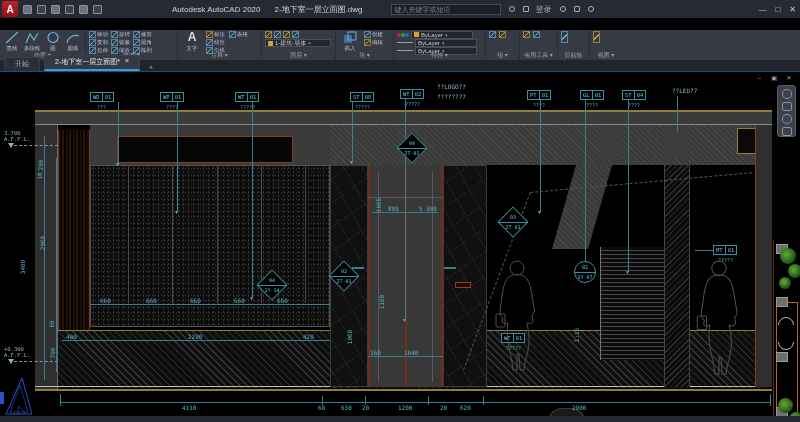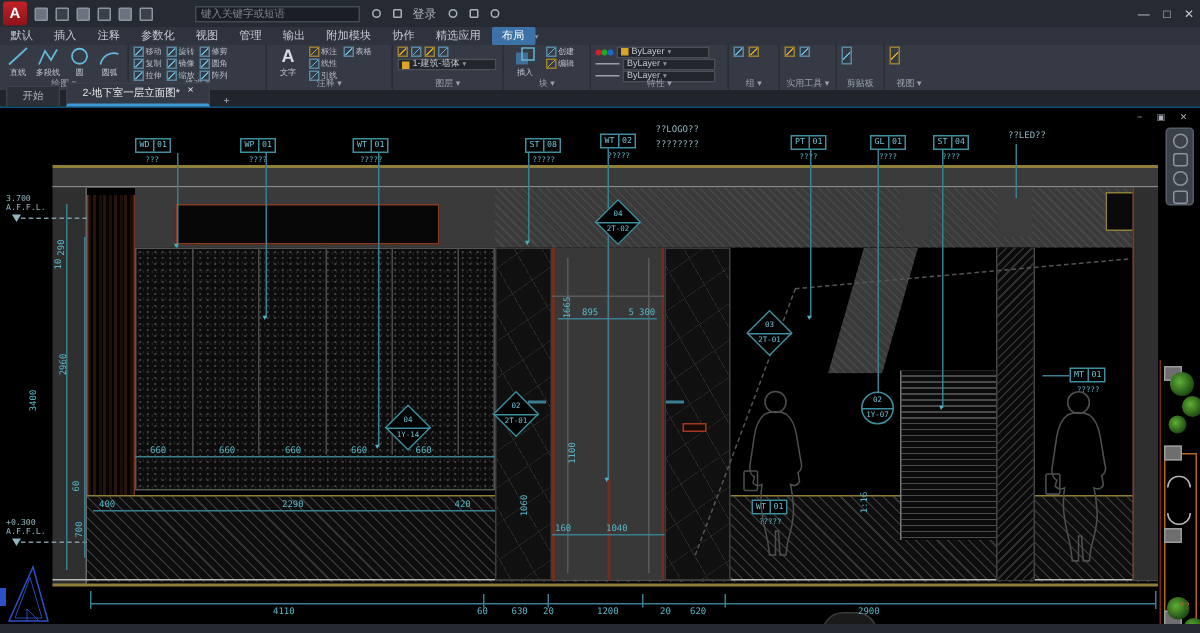"Autodesk AutoCAD 2020 2-地下室一层立面图.dwg" div.title-text { html: none -> <div> <span>Autodesk AutoCAD 2020</span><b>2-地下室一层立面图.dwg</b> </div> }
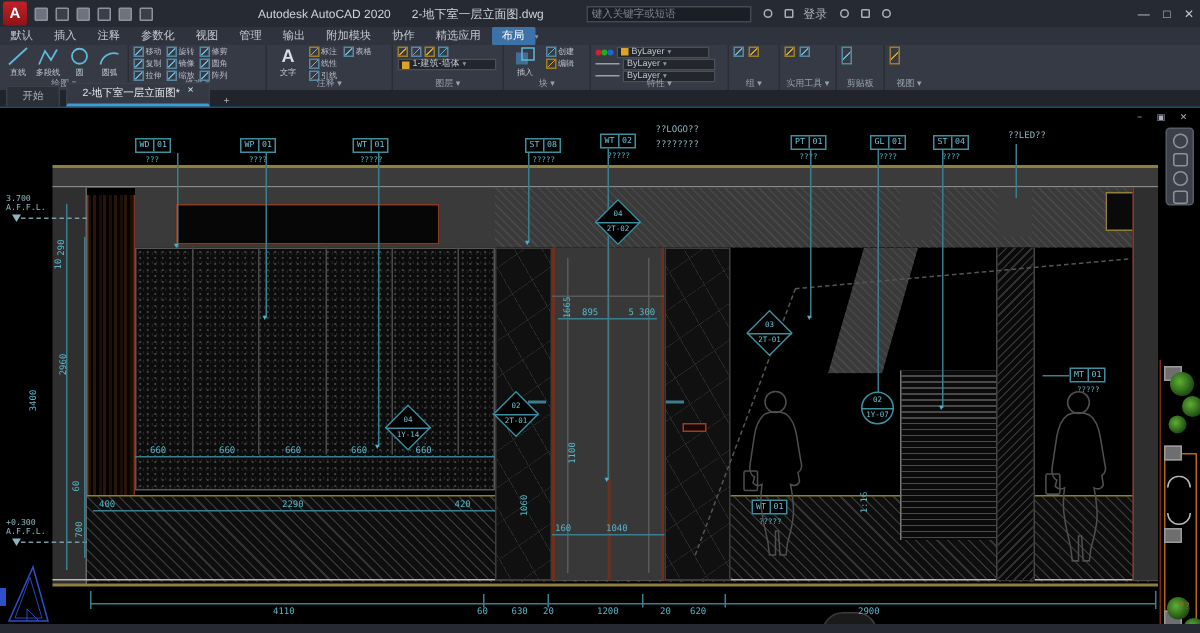"默认" div.rtabs { html: <div> <span>默认</span> <span>插入</span> <span>注释</span> <span>参数化</span> <span>视图</span> <span>管理</span> <span>输出</span> <span>附加模块</span> <span>协作</span> <span>精选应用</span> <span>布局</span> <span>▾</span> </div> -> none }
